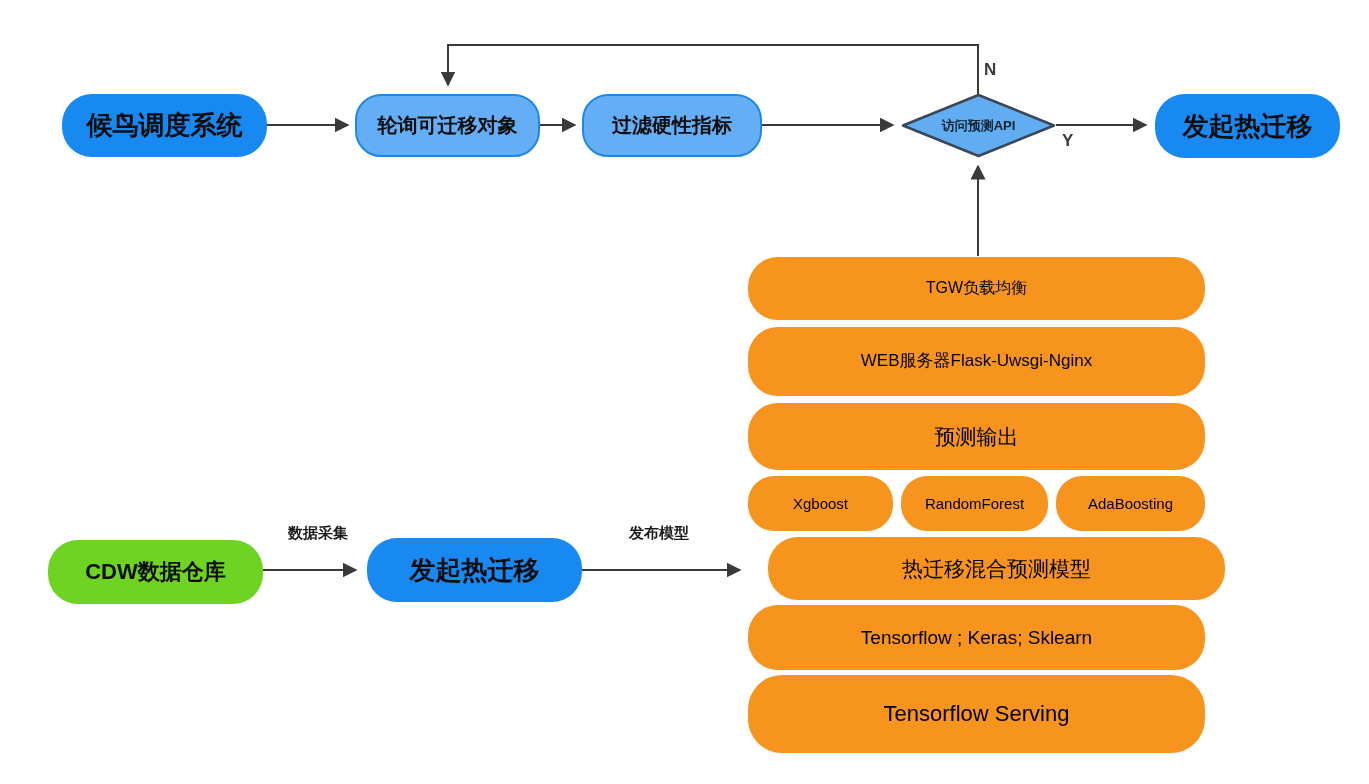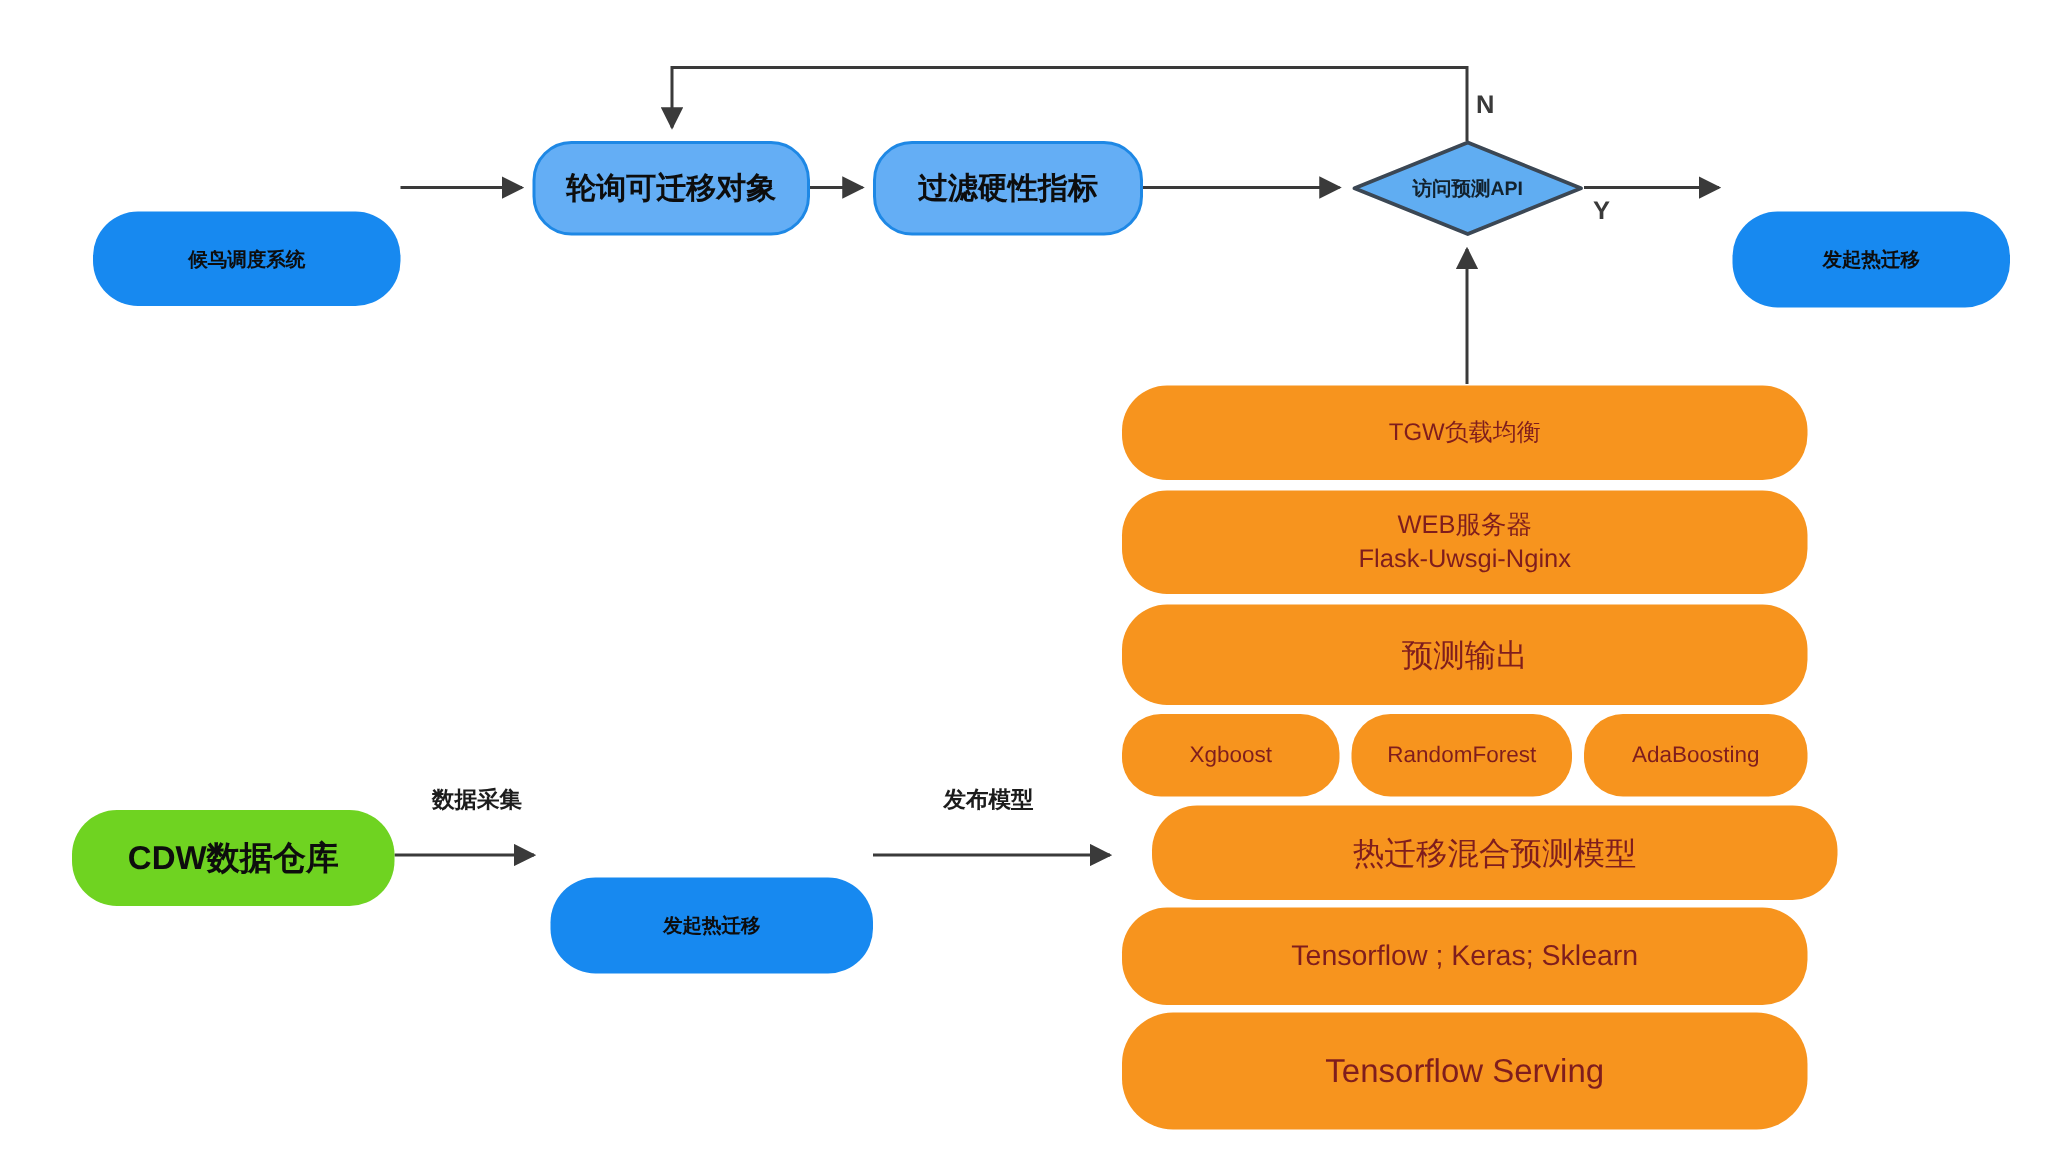"候鸟调度系统" .blue { font-size: 13px -> 26px; margin-top: 47px -> none }
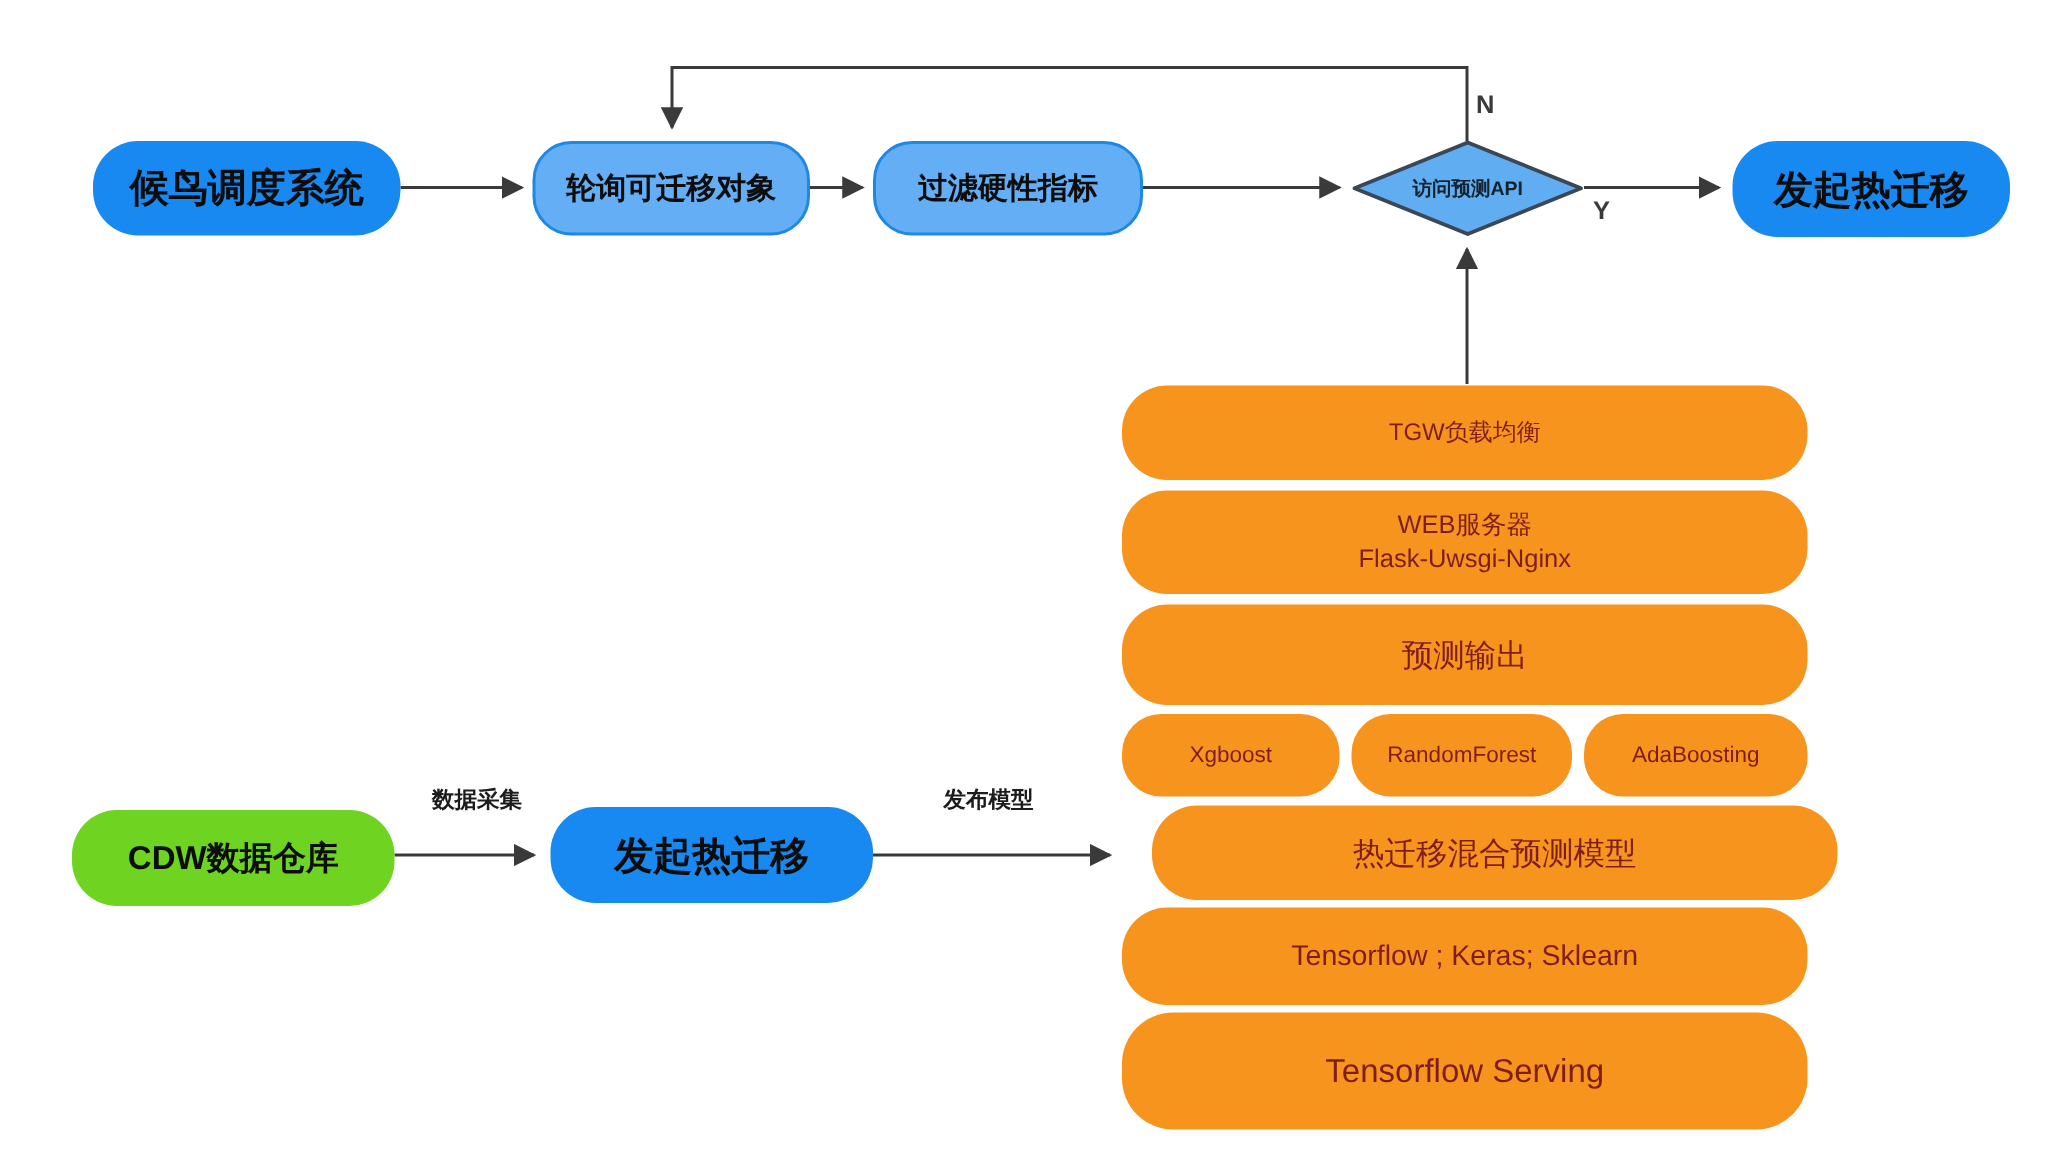"TGW负载均衡" .orange { color: #7f1d1d -> #000000 }
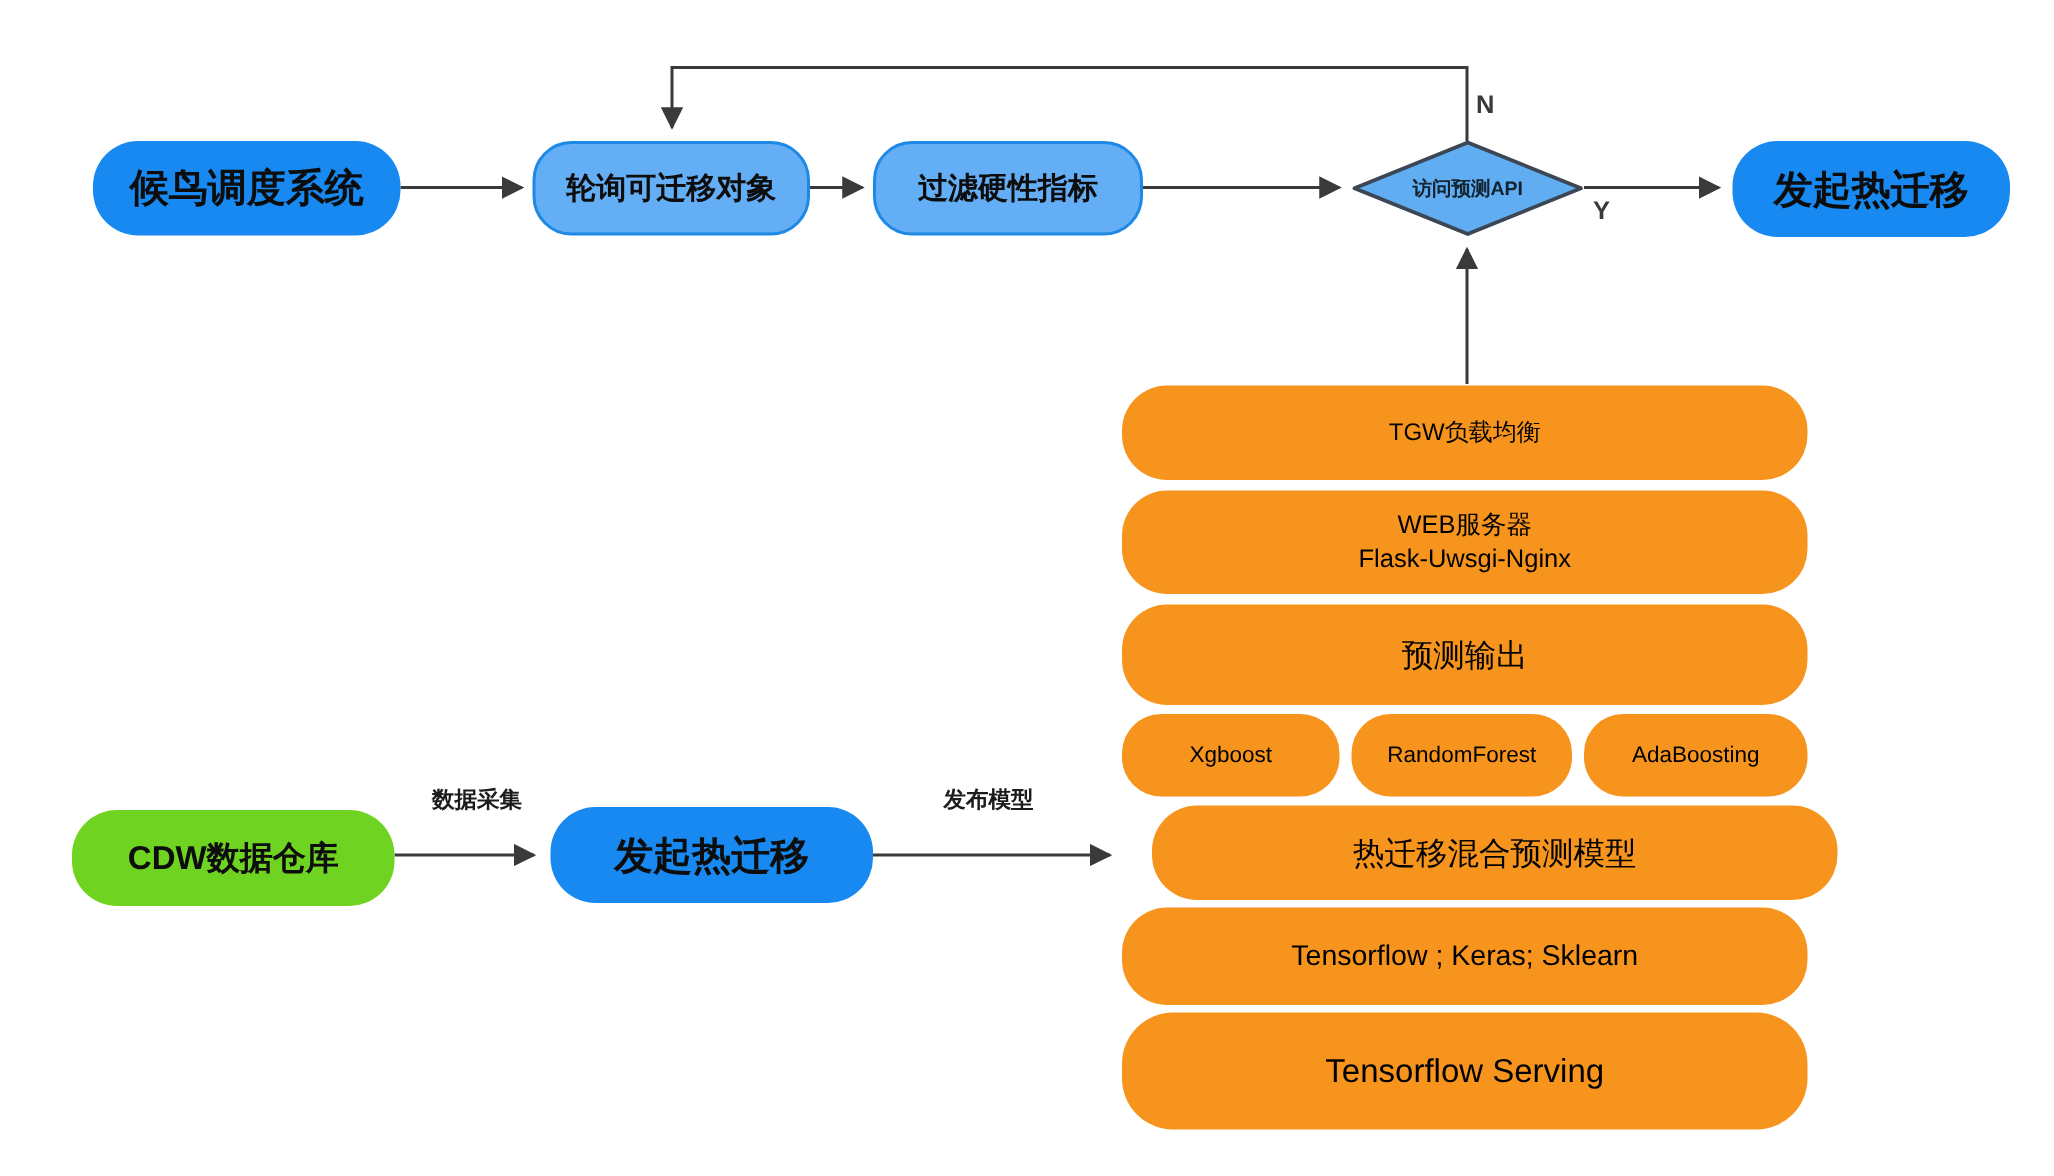"WEB服务器" .orange.two-line { flex-direction: column -> row }
